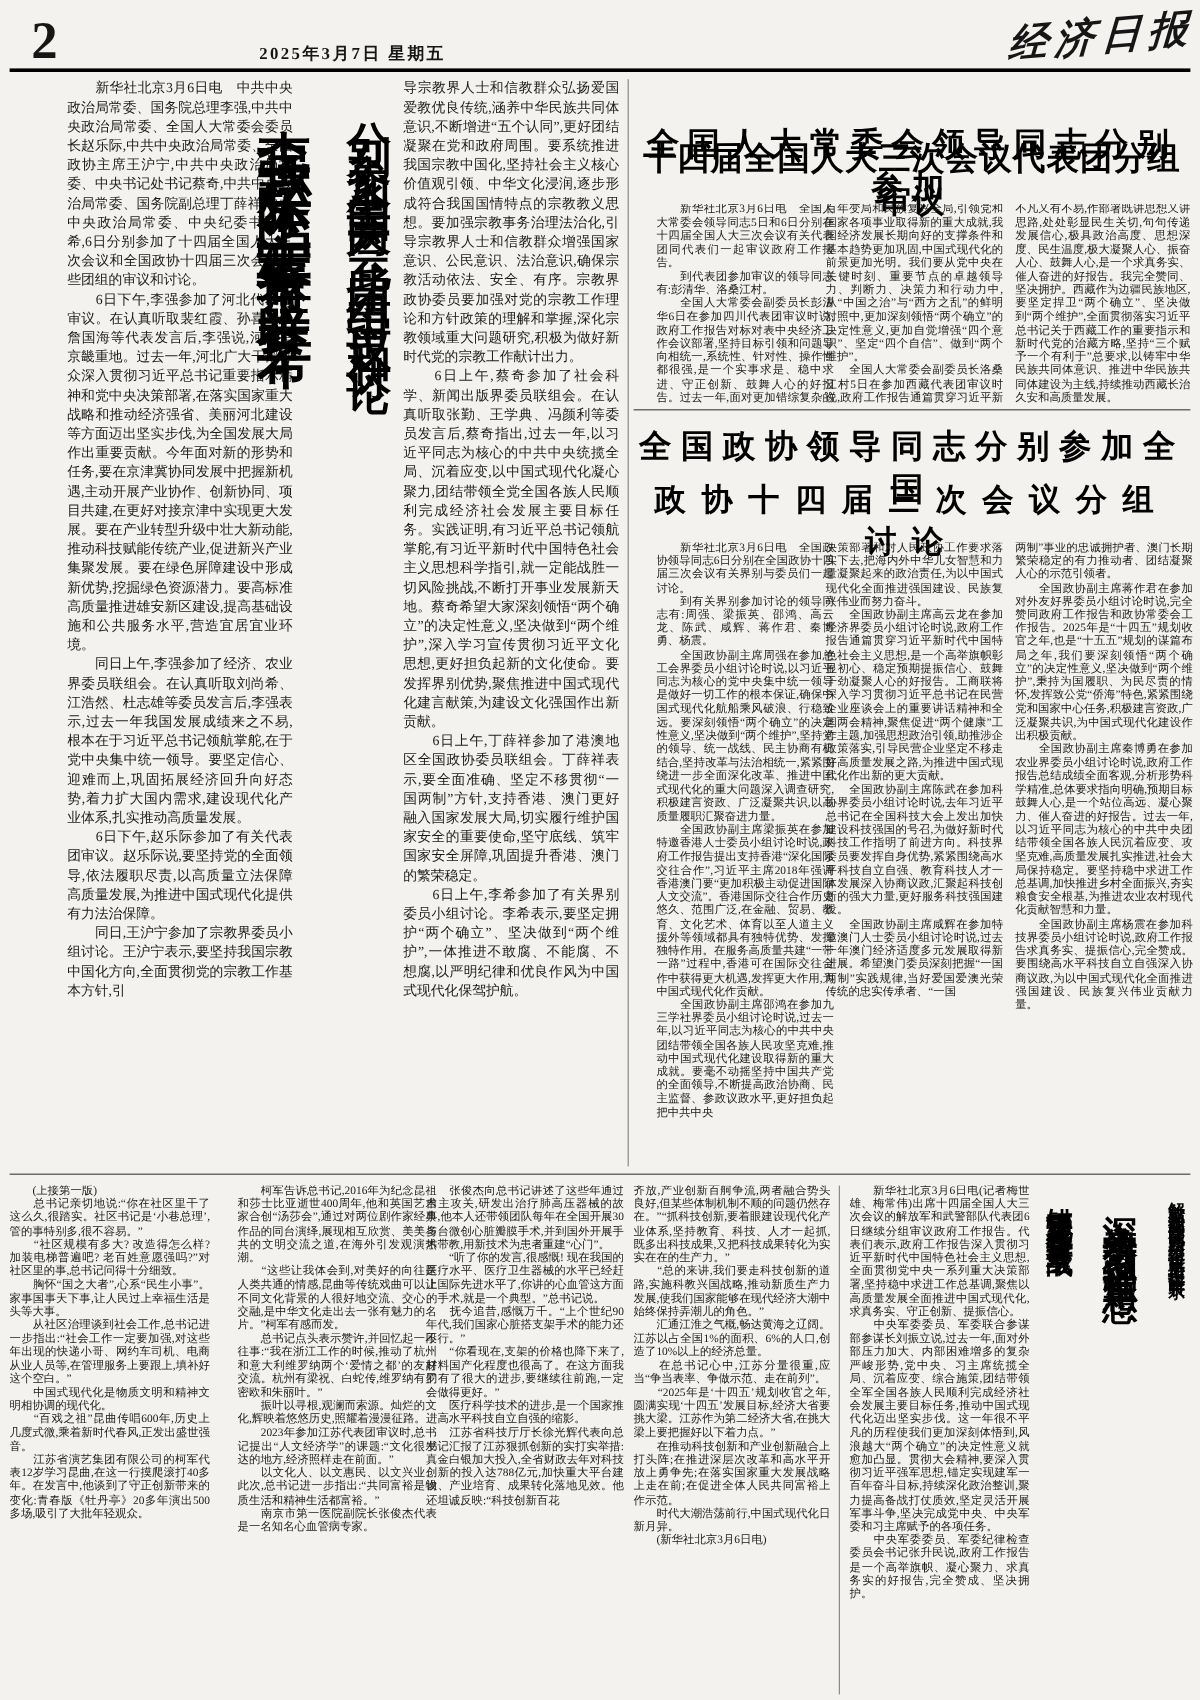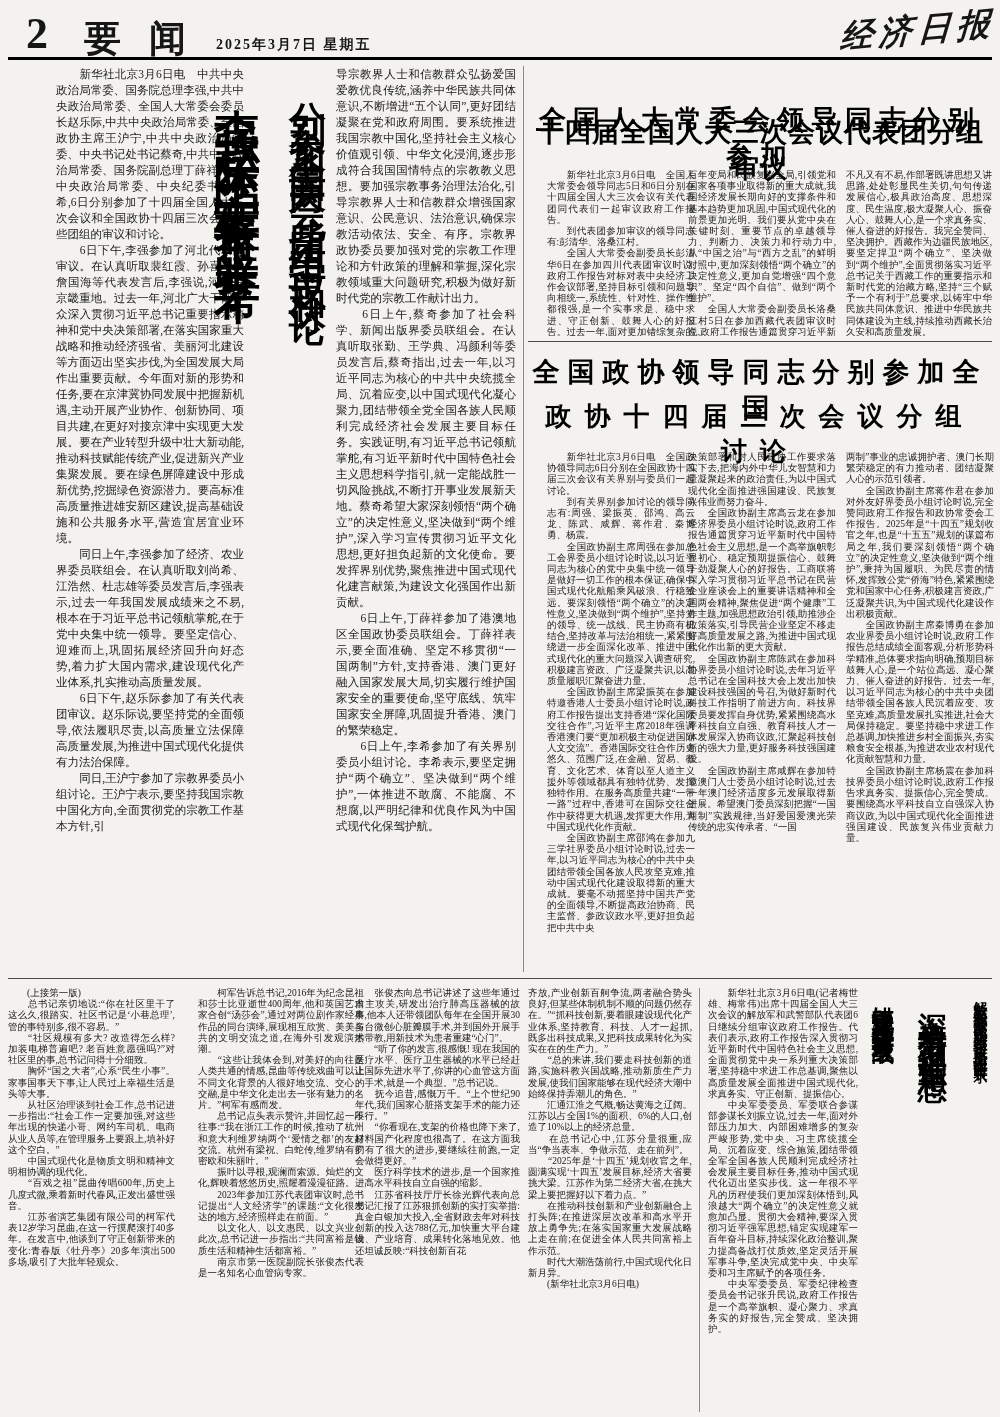"要闻" div.abs { html: <div>要闻</div> -> none }
